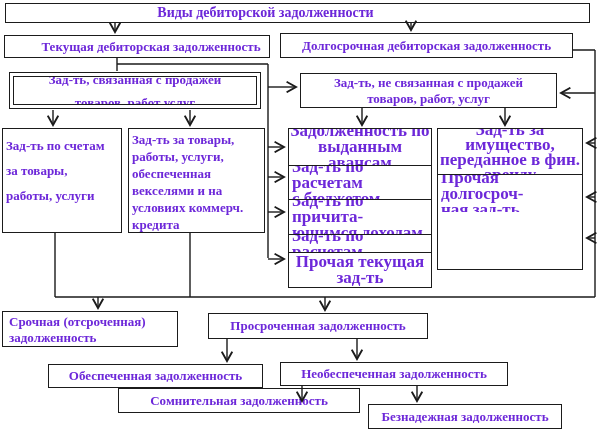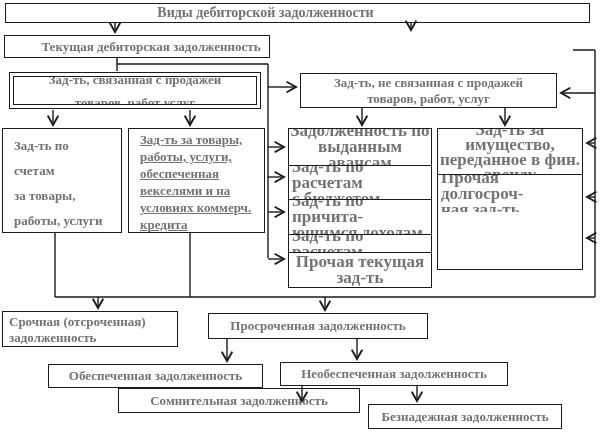"Виды дебиторской задолженности" .stage { color: #737373 -> #6d28d9 }
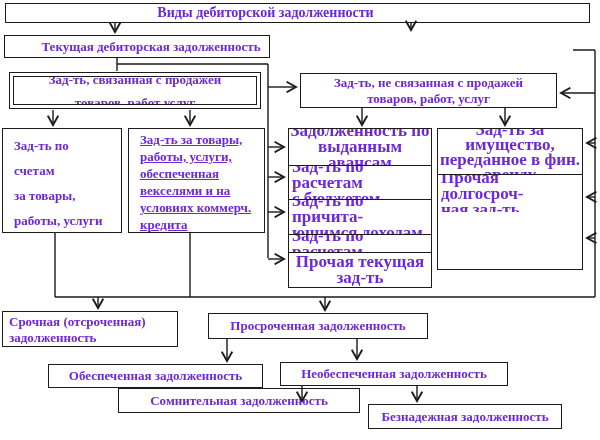"Долгосрочная дебиторская задолженность" div.box { html: none -> <div>Долгосрочная дебиторская задолженность</div> }
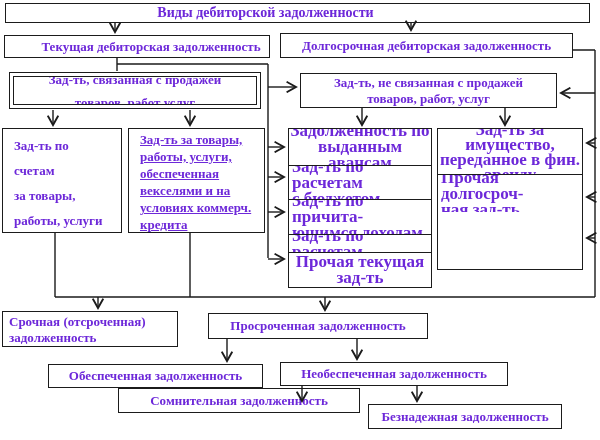"Зад-ть по счетам" .lft { padding: 2px 11px -> 2px 3px }
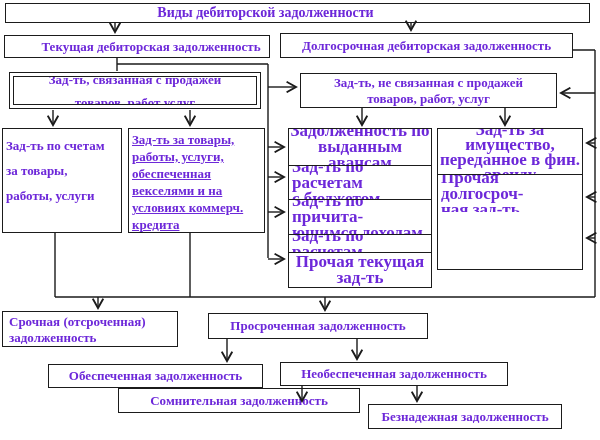"Зад-ть за товары," div.box { text-decoration: underline -> none }
